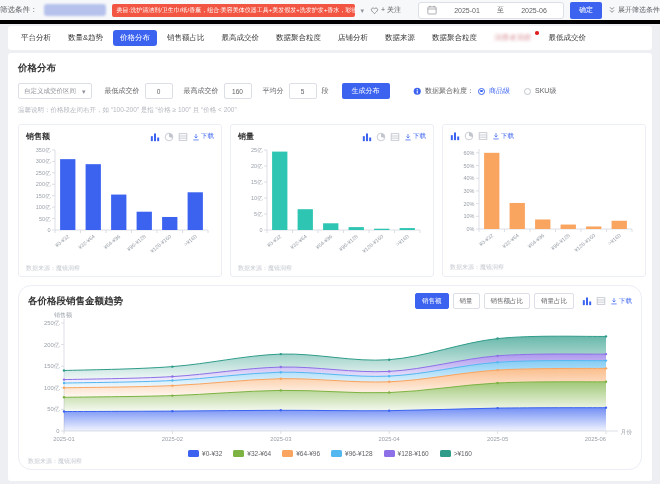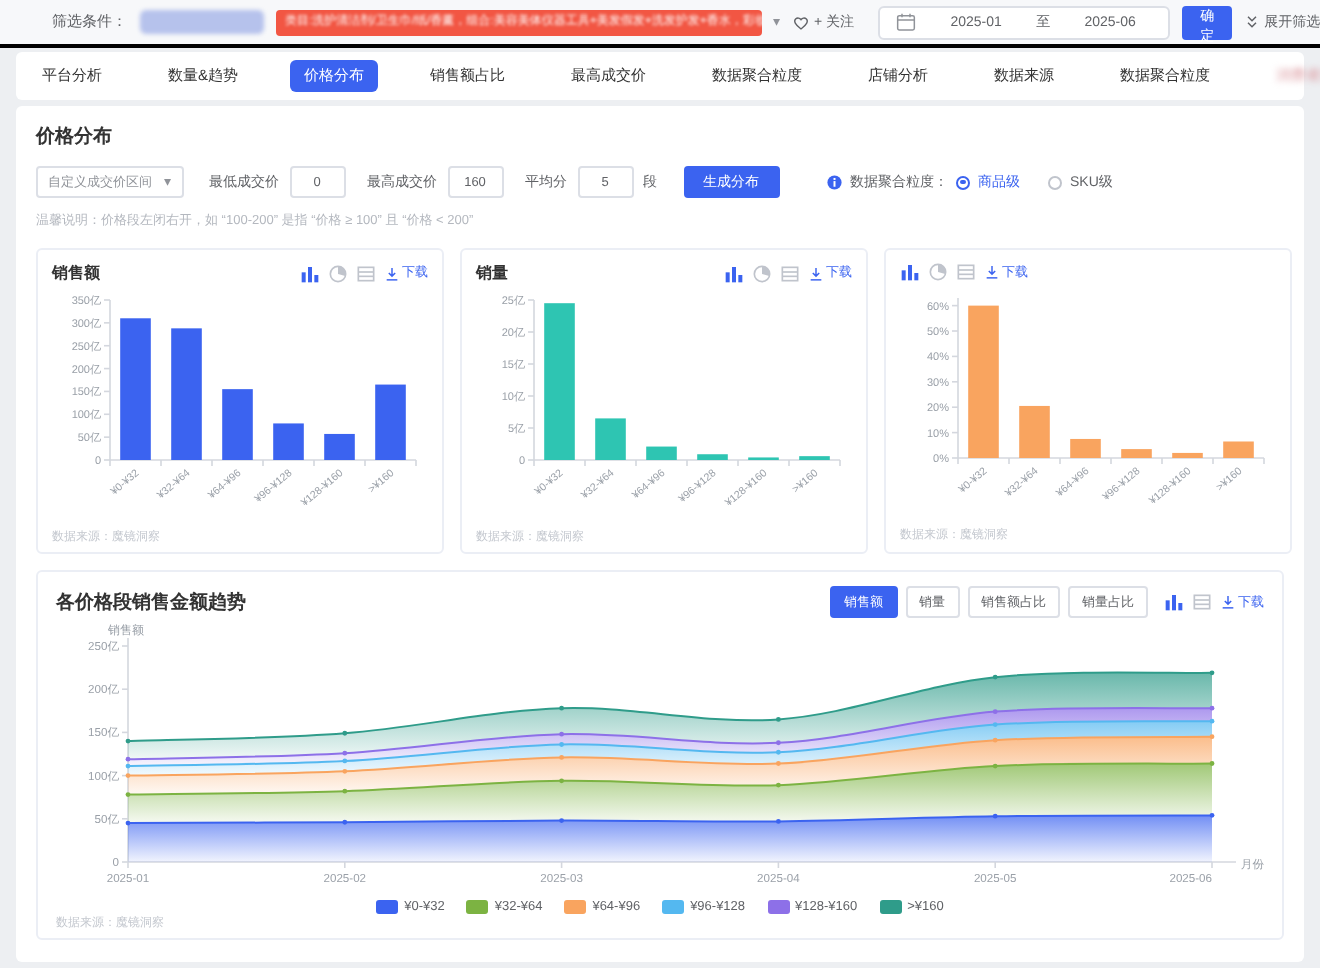"筛选条件：" .topbar { border-bottom: 2px solid #000000 -> 4px solid #000000; padding: 0 26px -> 0 0 }
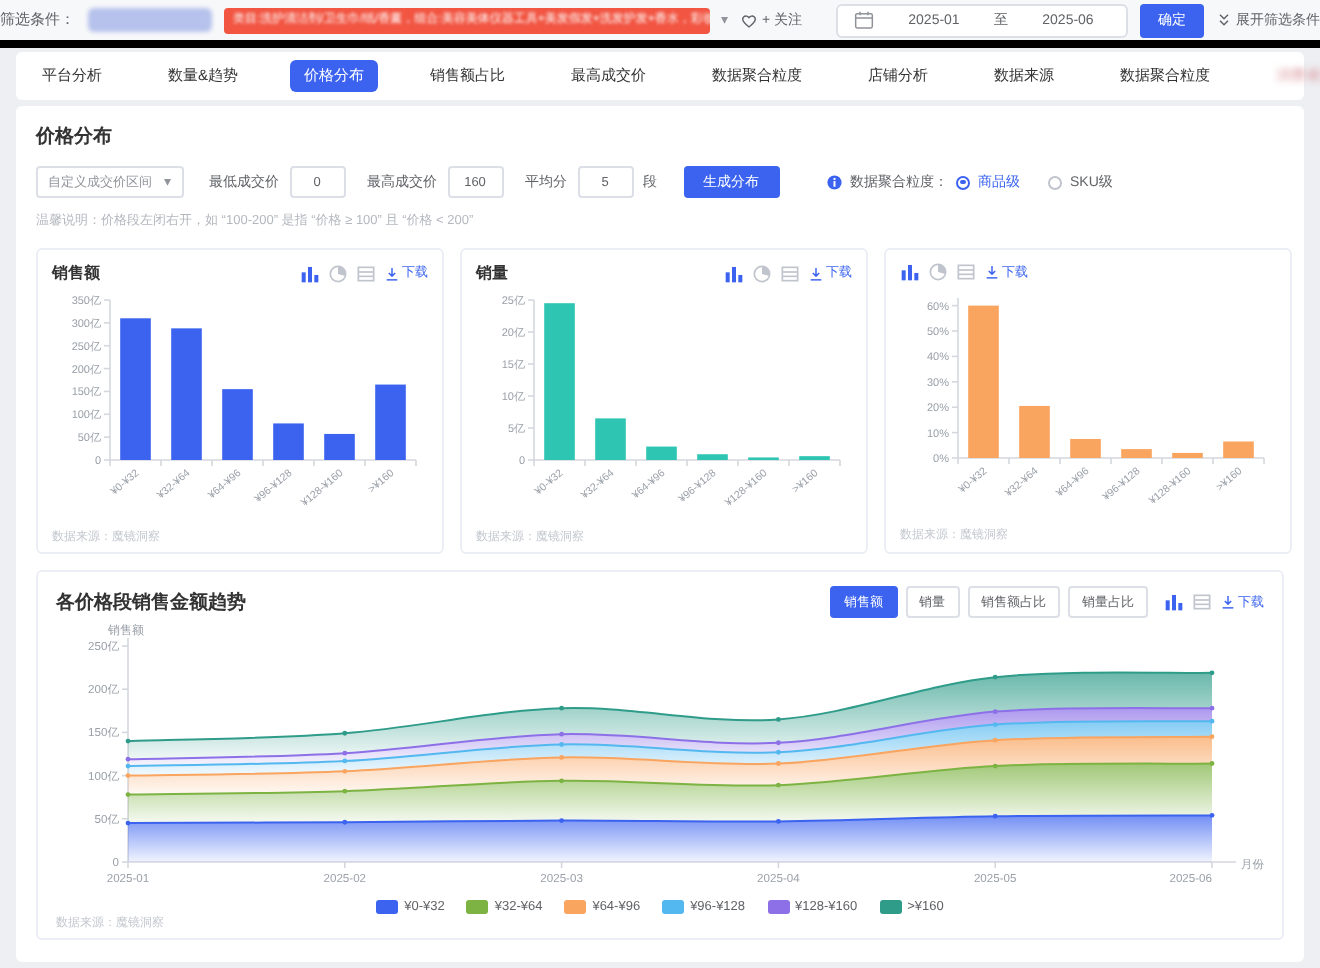"平台分析" .nav { gap: 19px -> 3px }
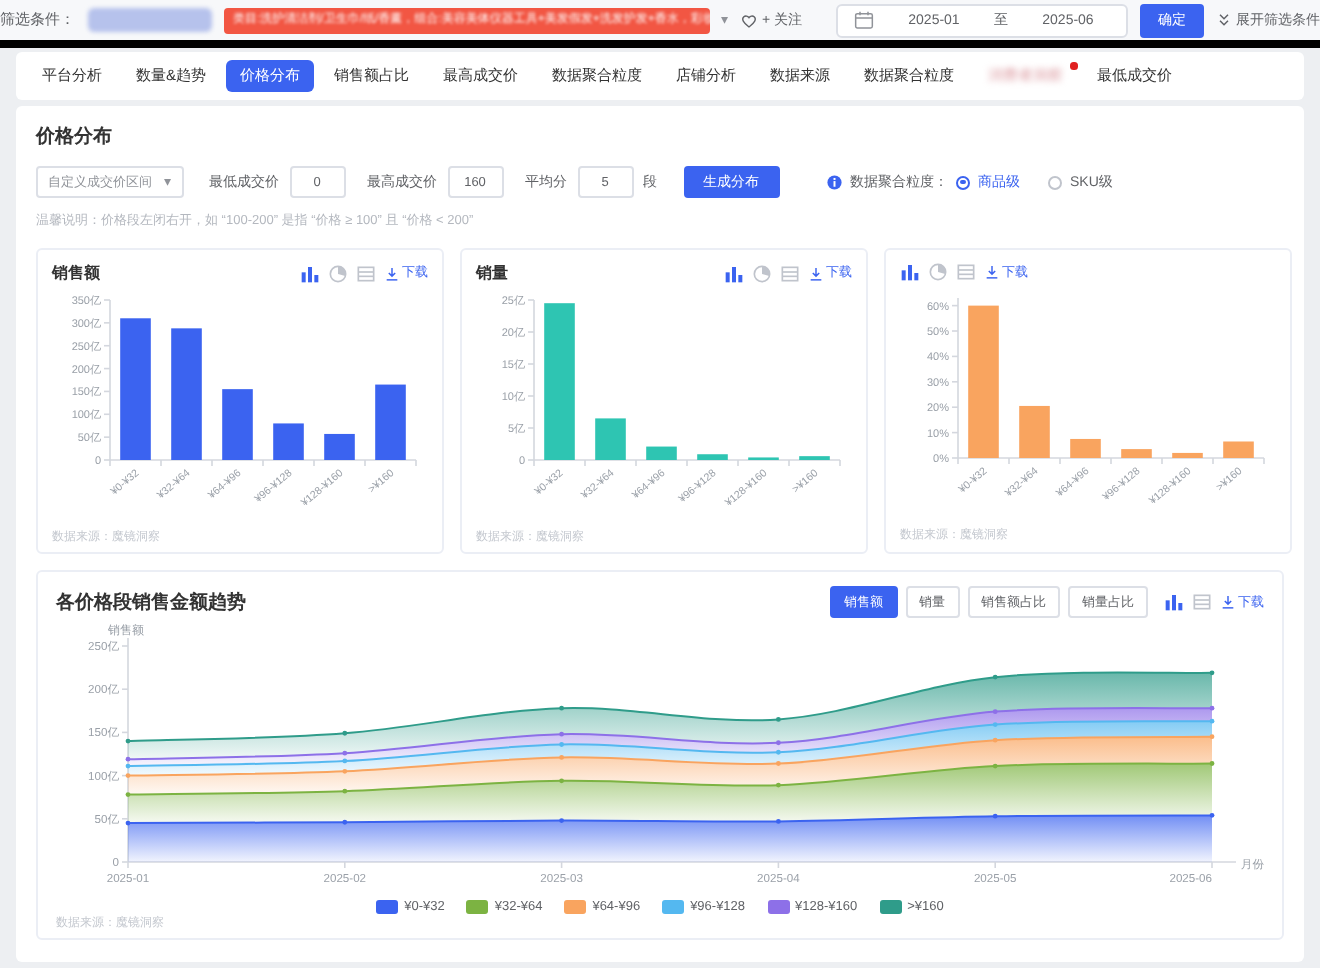"各价格段销售金额趋势" .trend-card { border-radius: 3px -> 13px }
